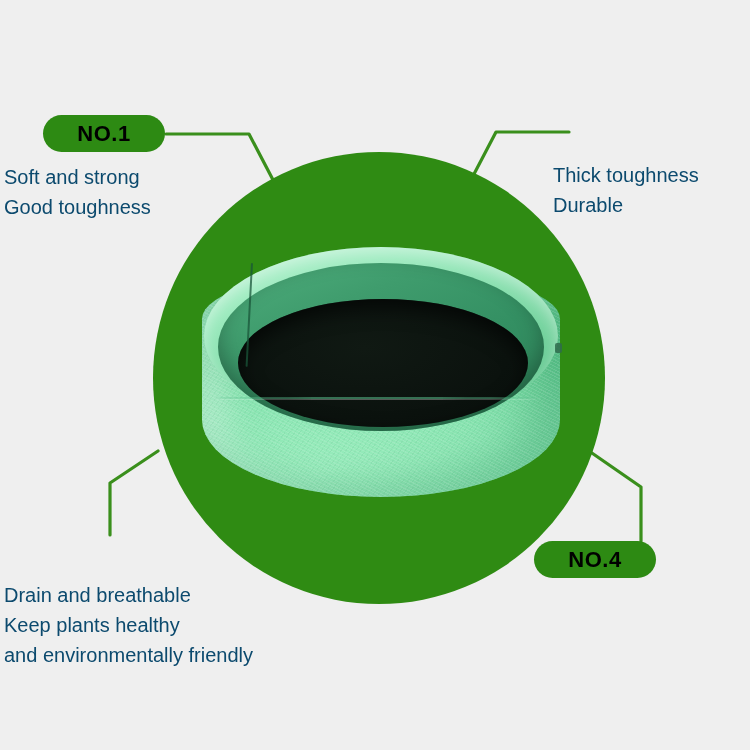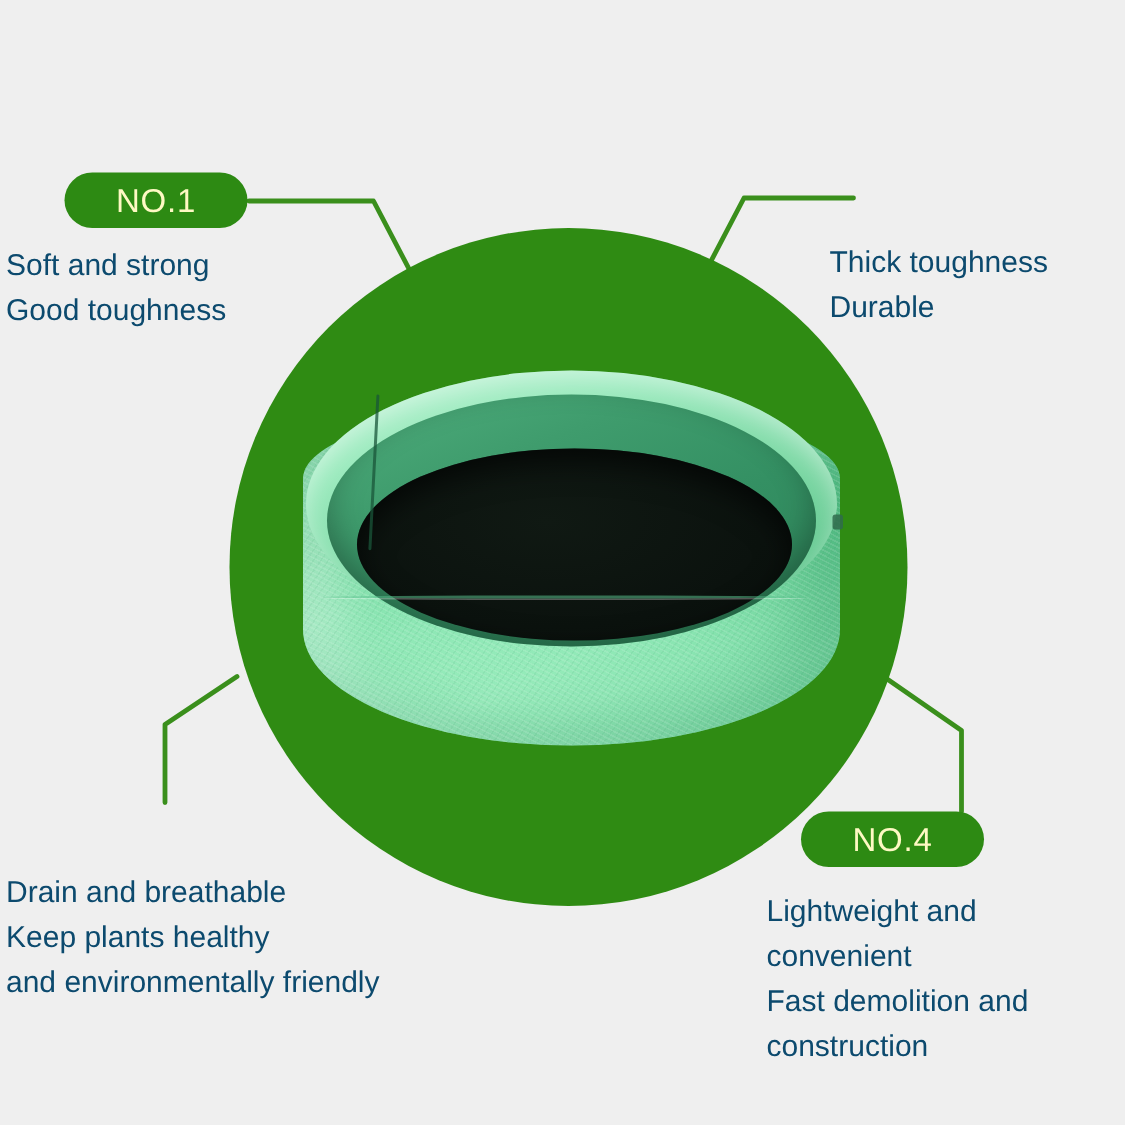"NO.1" .badge { color: #fef9c3 -> #000000; font-weight: normal -> bold }
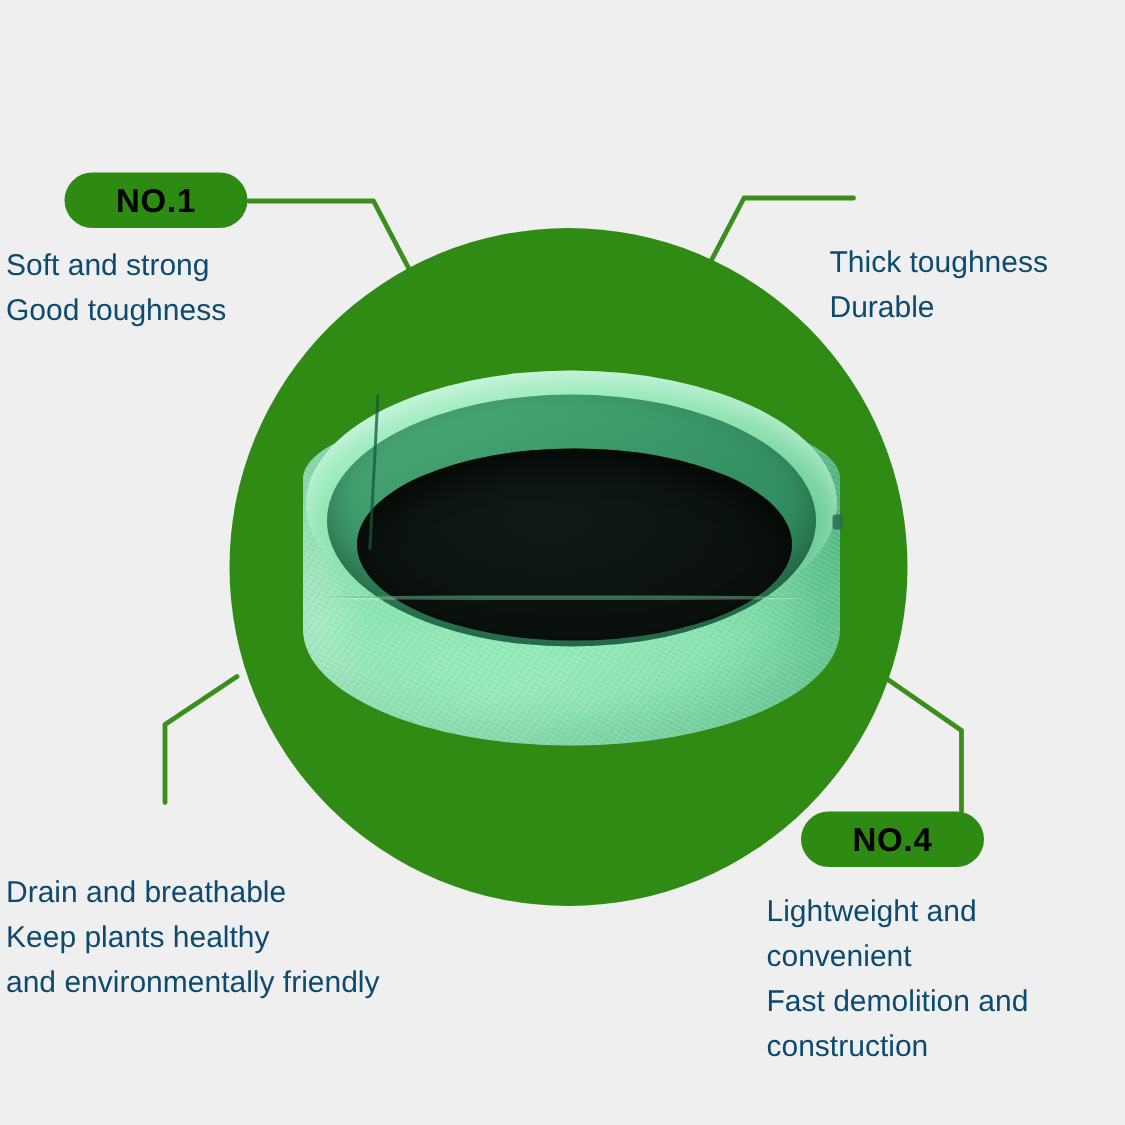"Lightweight and" div.caption { html: <div>Lightweight and convenient Fast demolition and construction</div> -> none }
